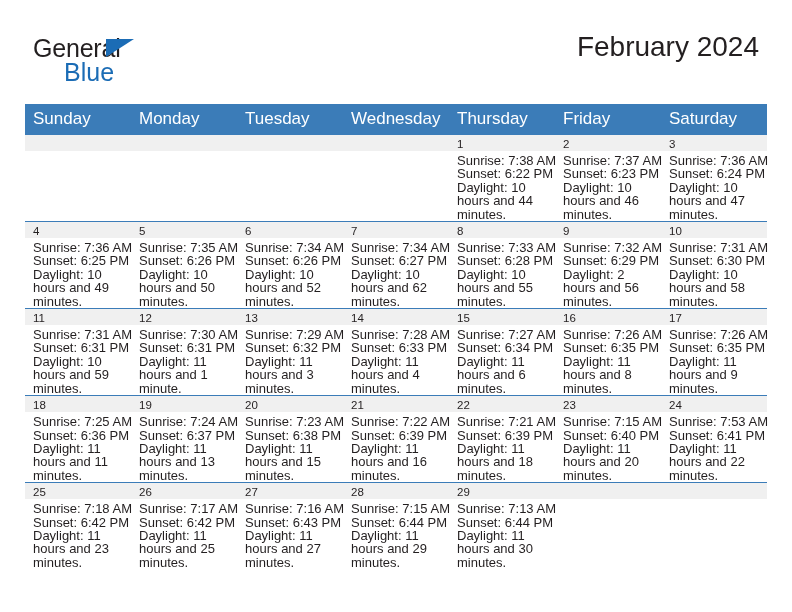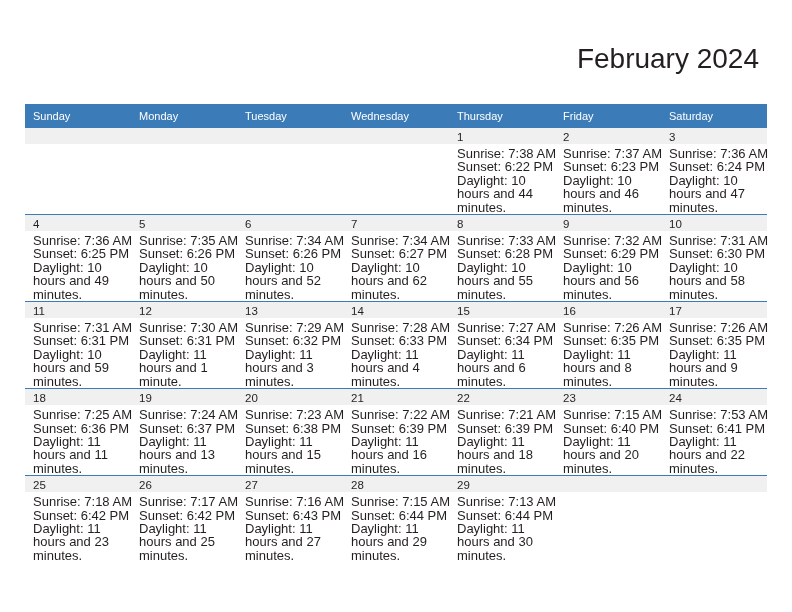"General" div.logo { html: none -> <div> <span>General</span> <span></span> <span>Blue</span> </div> }
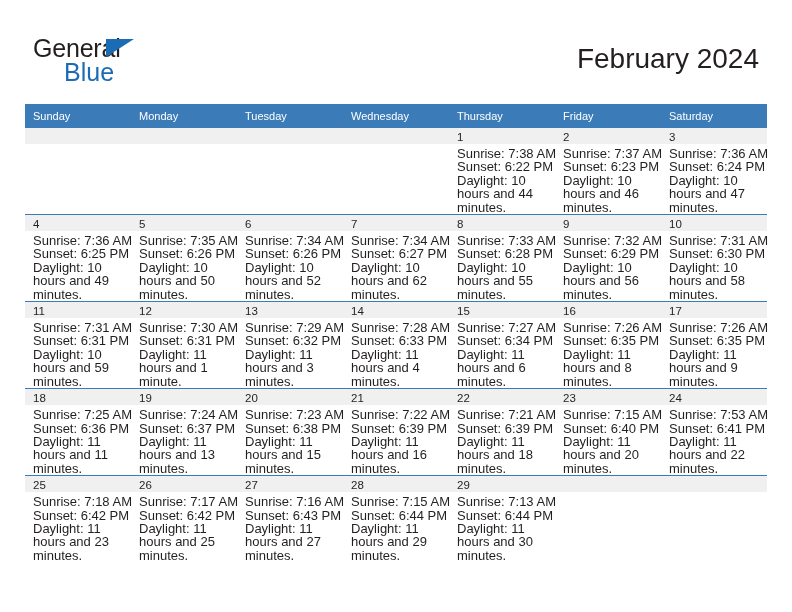"February 2024" .title-block { margin-top: 12px -> none }
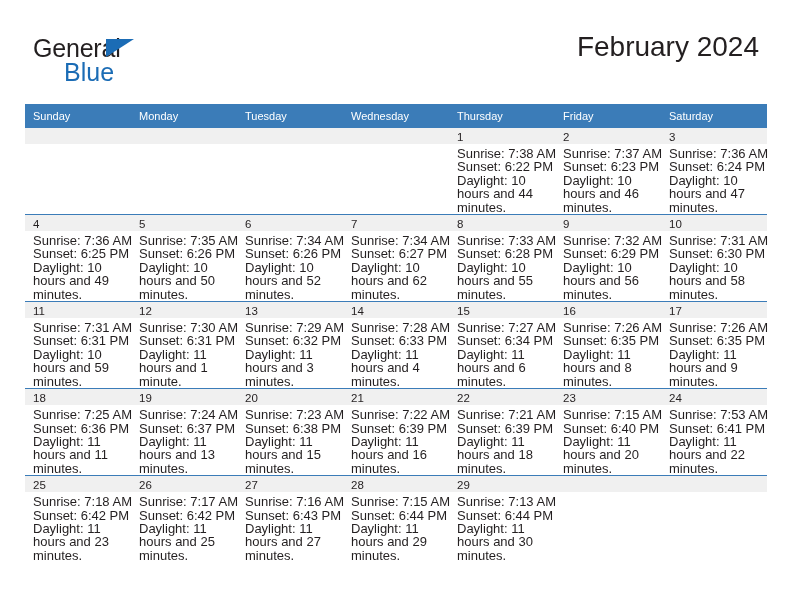"Sunday" .calendar th { font-size: 11px -> 17px }
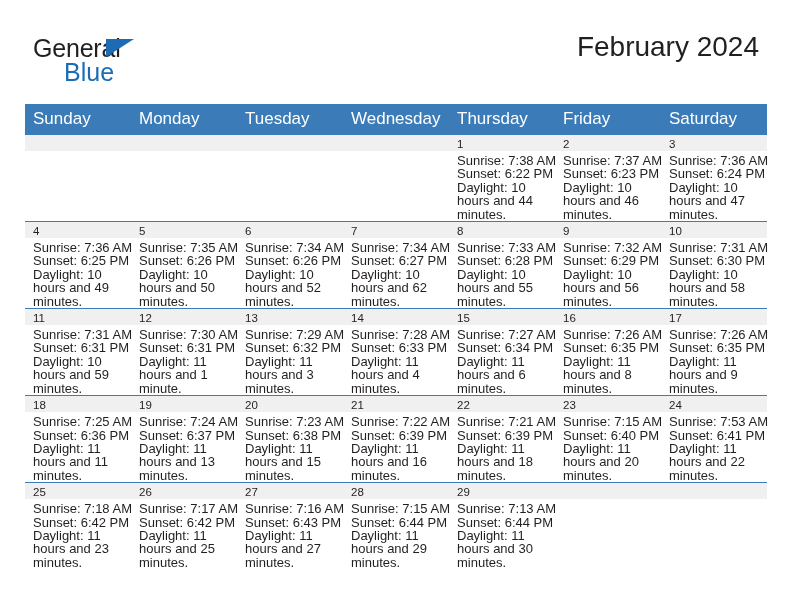"Daylight: 10 hours and 56" div.daylight-line { text: 10 -> 2 }
